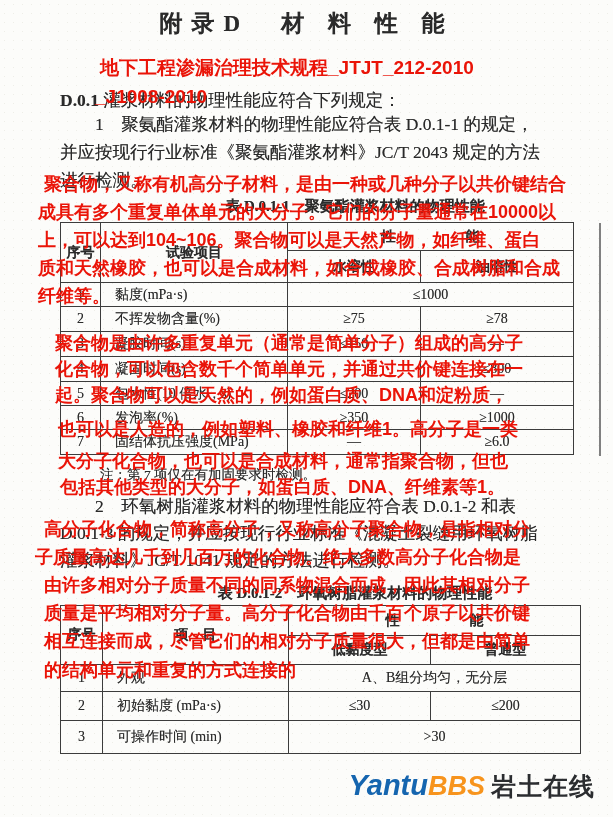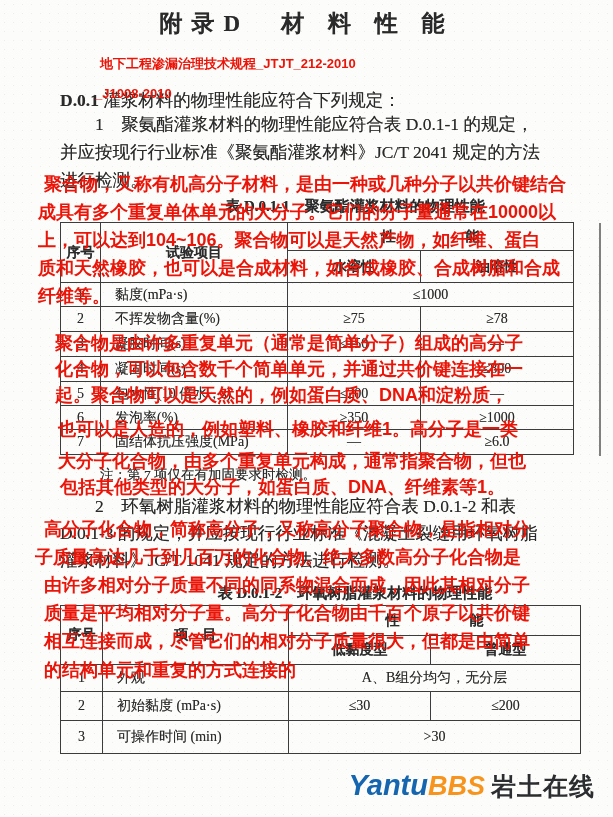"地下工程渗漏治理技术规程_JTJT_212-2010" .red-title { font-size: 13px -> 19px }
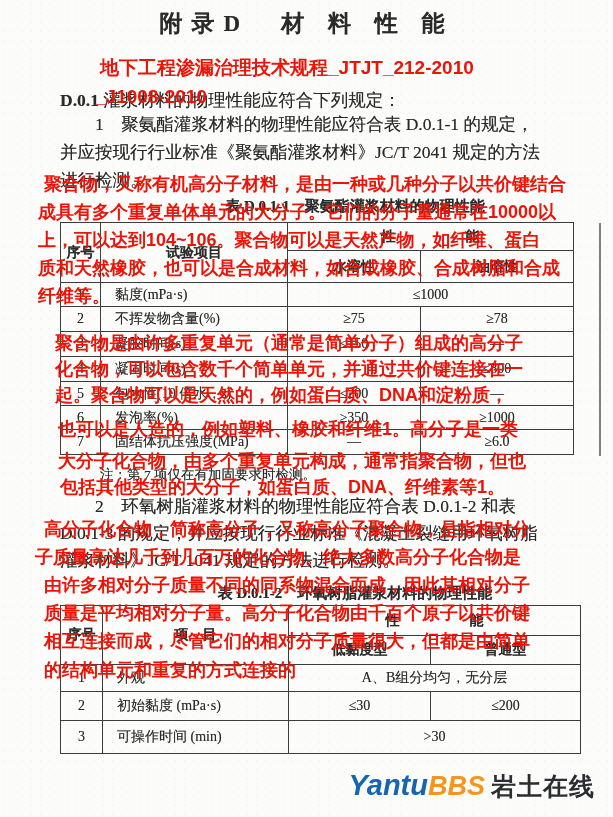"并应按现行行业标准《聚氨酯灌浆材料》JC/T 2041 规定的方法" div.abs { text: 2041 -> 2043 }
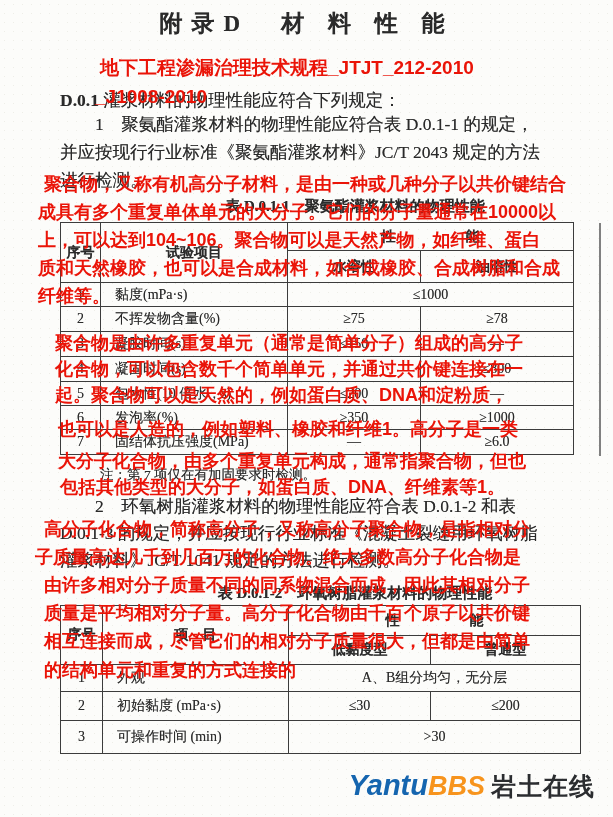"大分子化合物，由多个重复单元构成，通常指聚合物，但也" div.abs { text: 由多个重复单元构成 -> 也可以是合成材料 }
